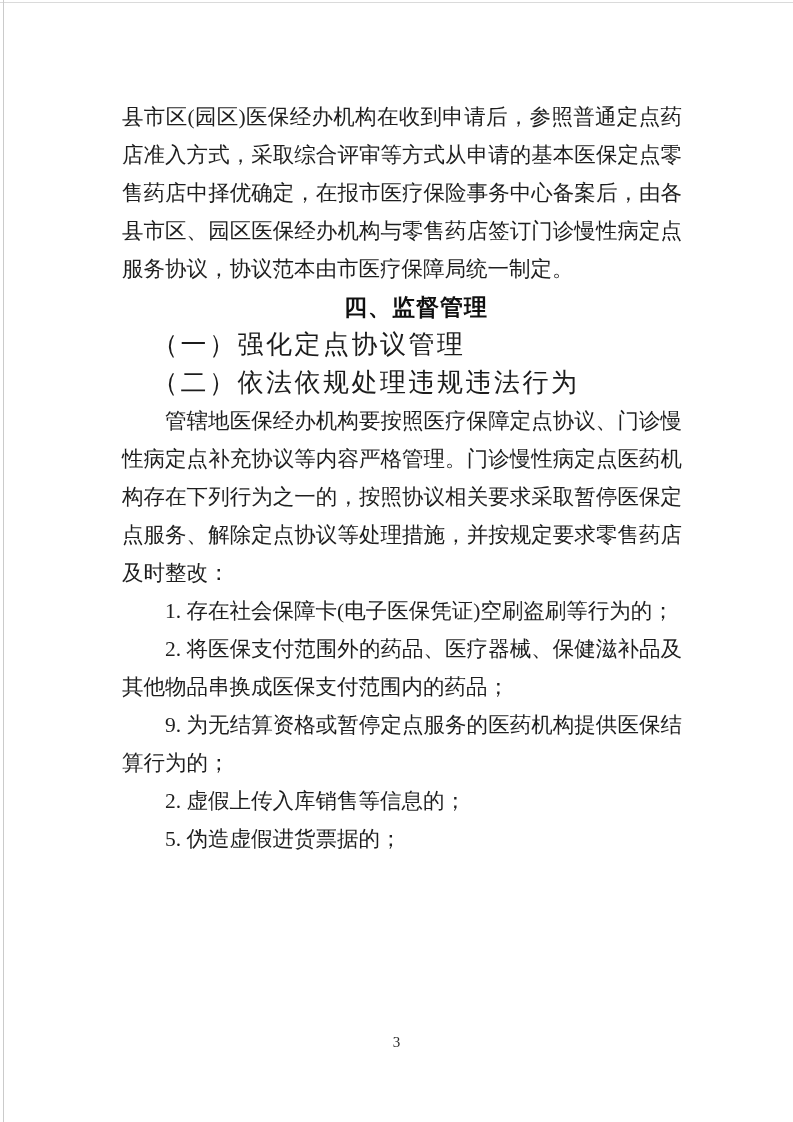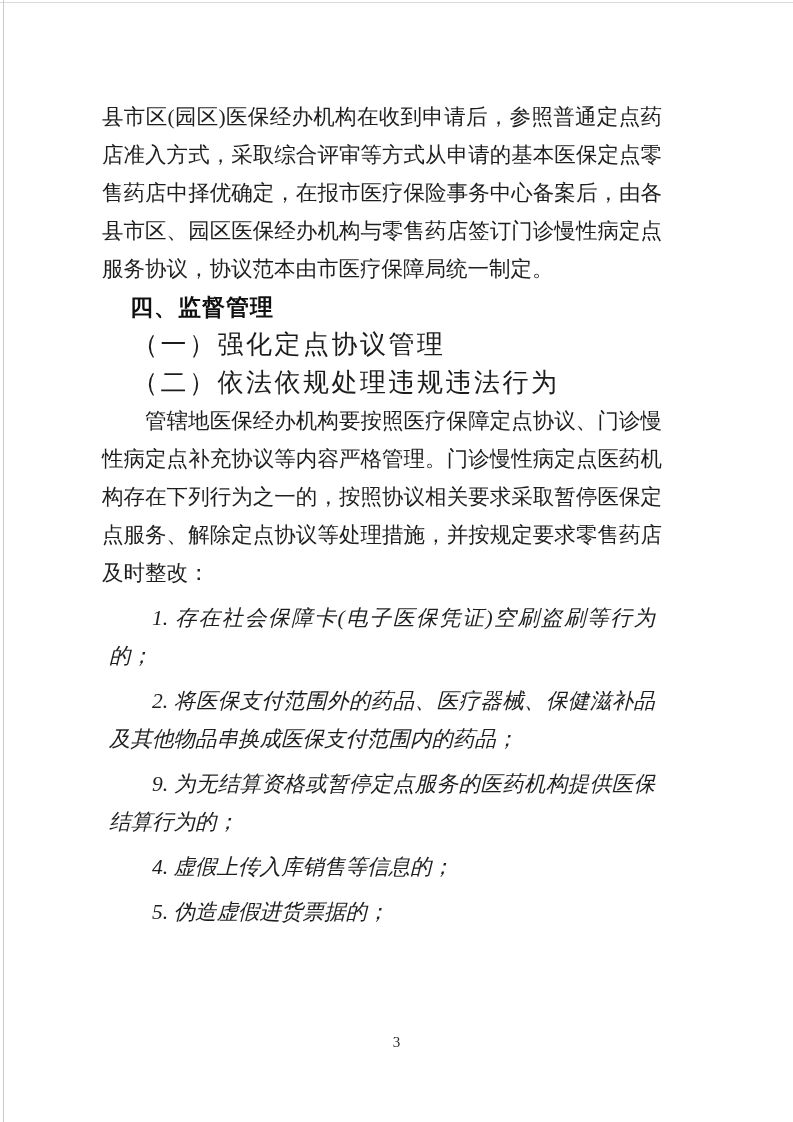"县市区(园区)医保经办机构在收到申请后，参照普通定点药店准入方式，采取综合评审等" .content { left: 102px -> 122px }
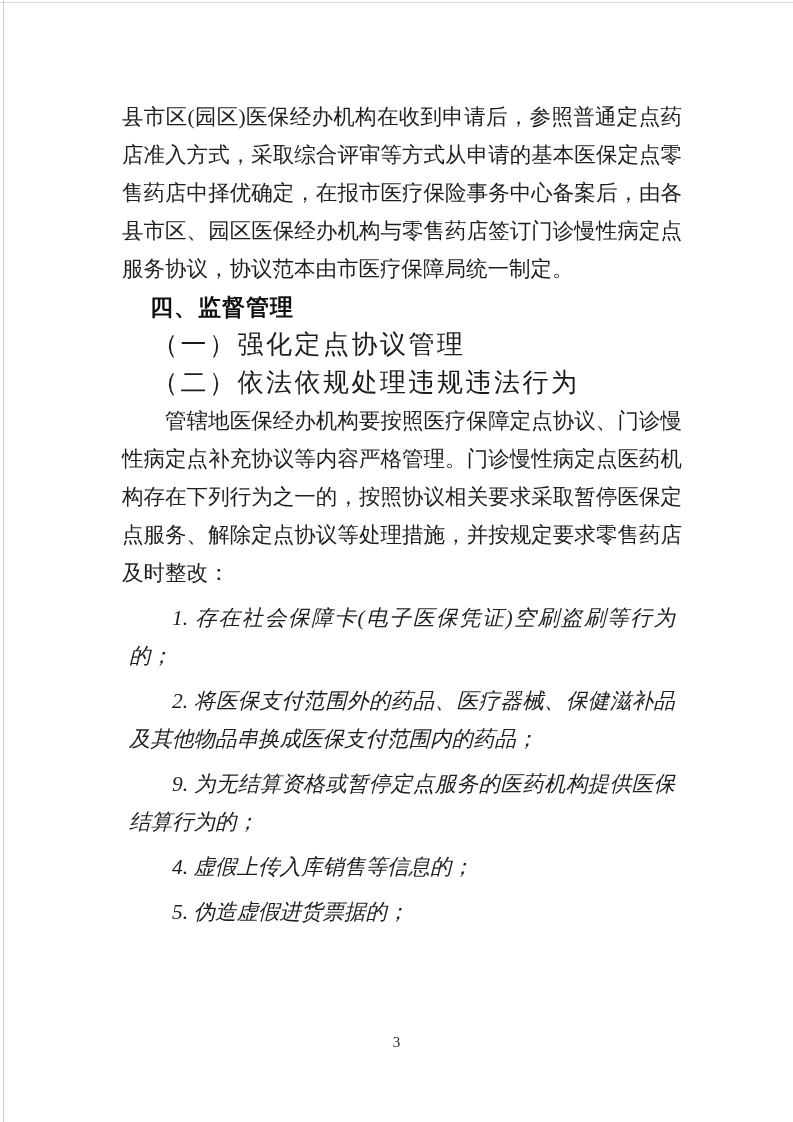"四、监督管理" .heading { text-align: left -> center }
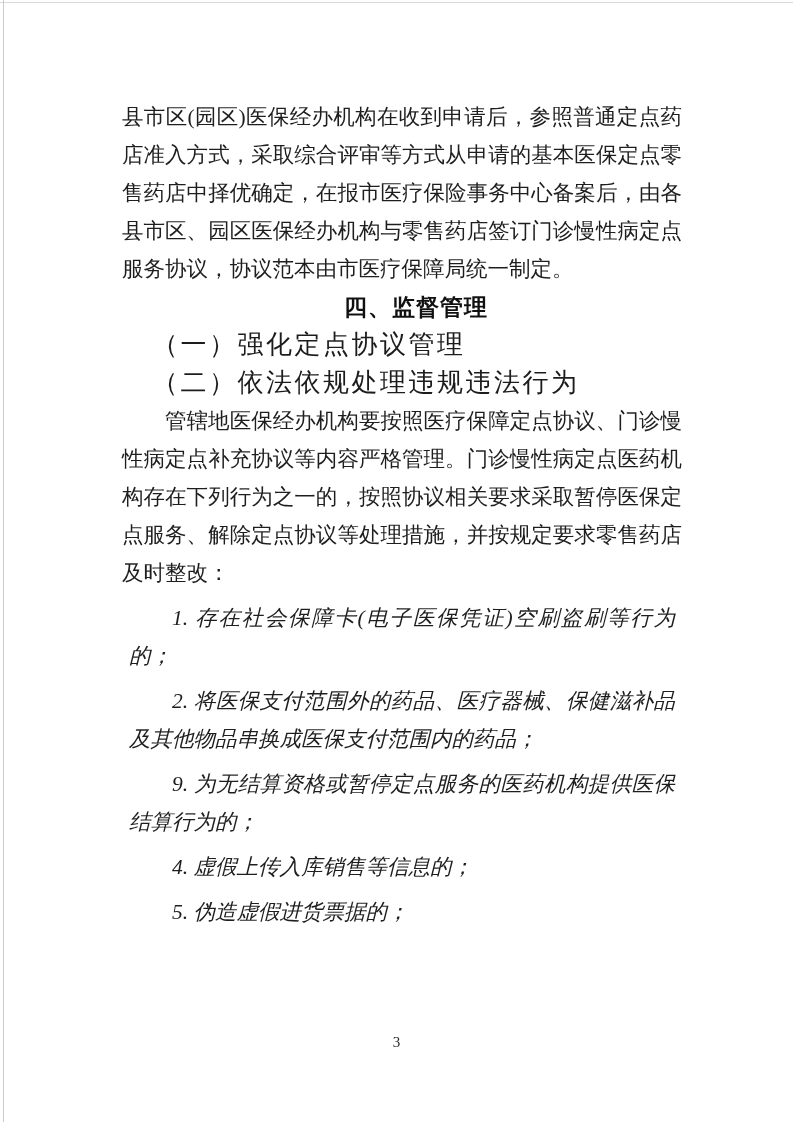"1. 存在社会保障卡(电子医保凭证)空刷盗刷等行为的；" .list-item { font-style: italic -> none; margin: 7px -> 0 }
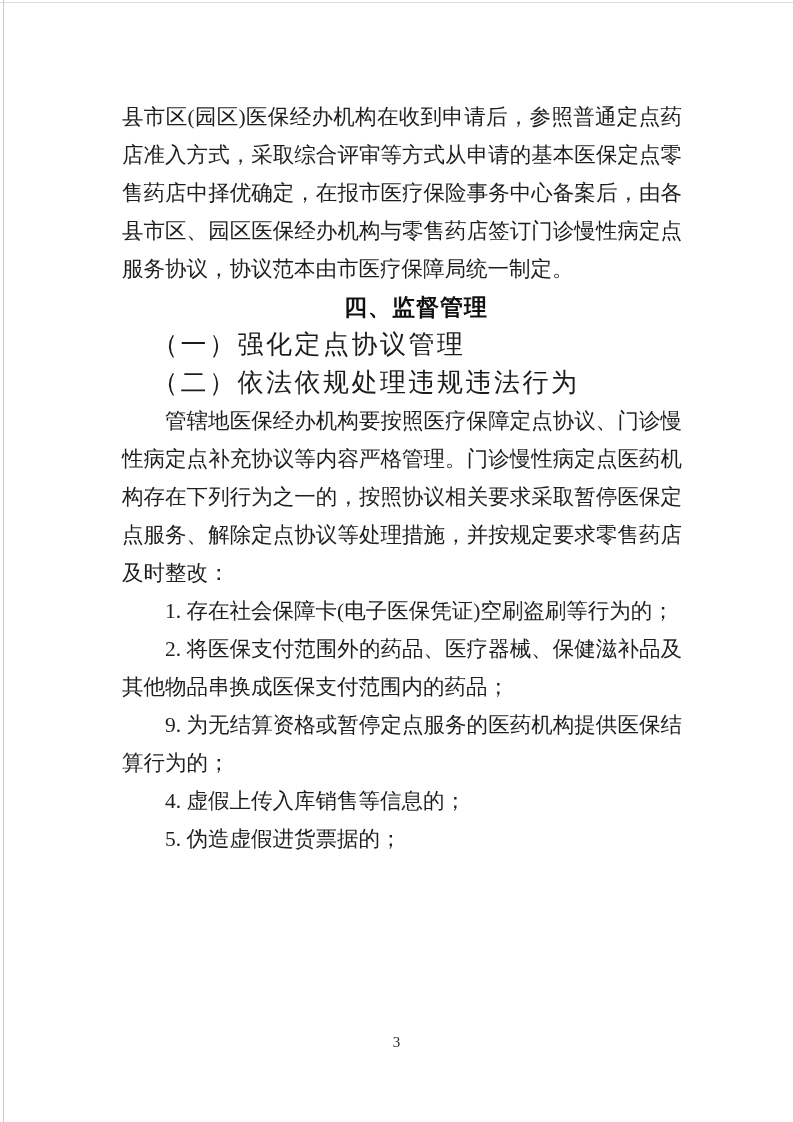"4. 虚假上传入库销售等信息的；" p.list-item { text: 4 -> 2 }
